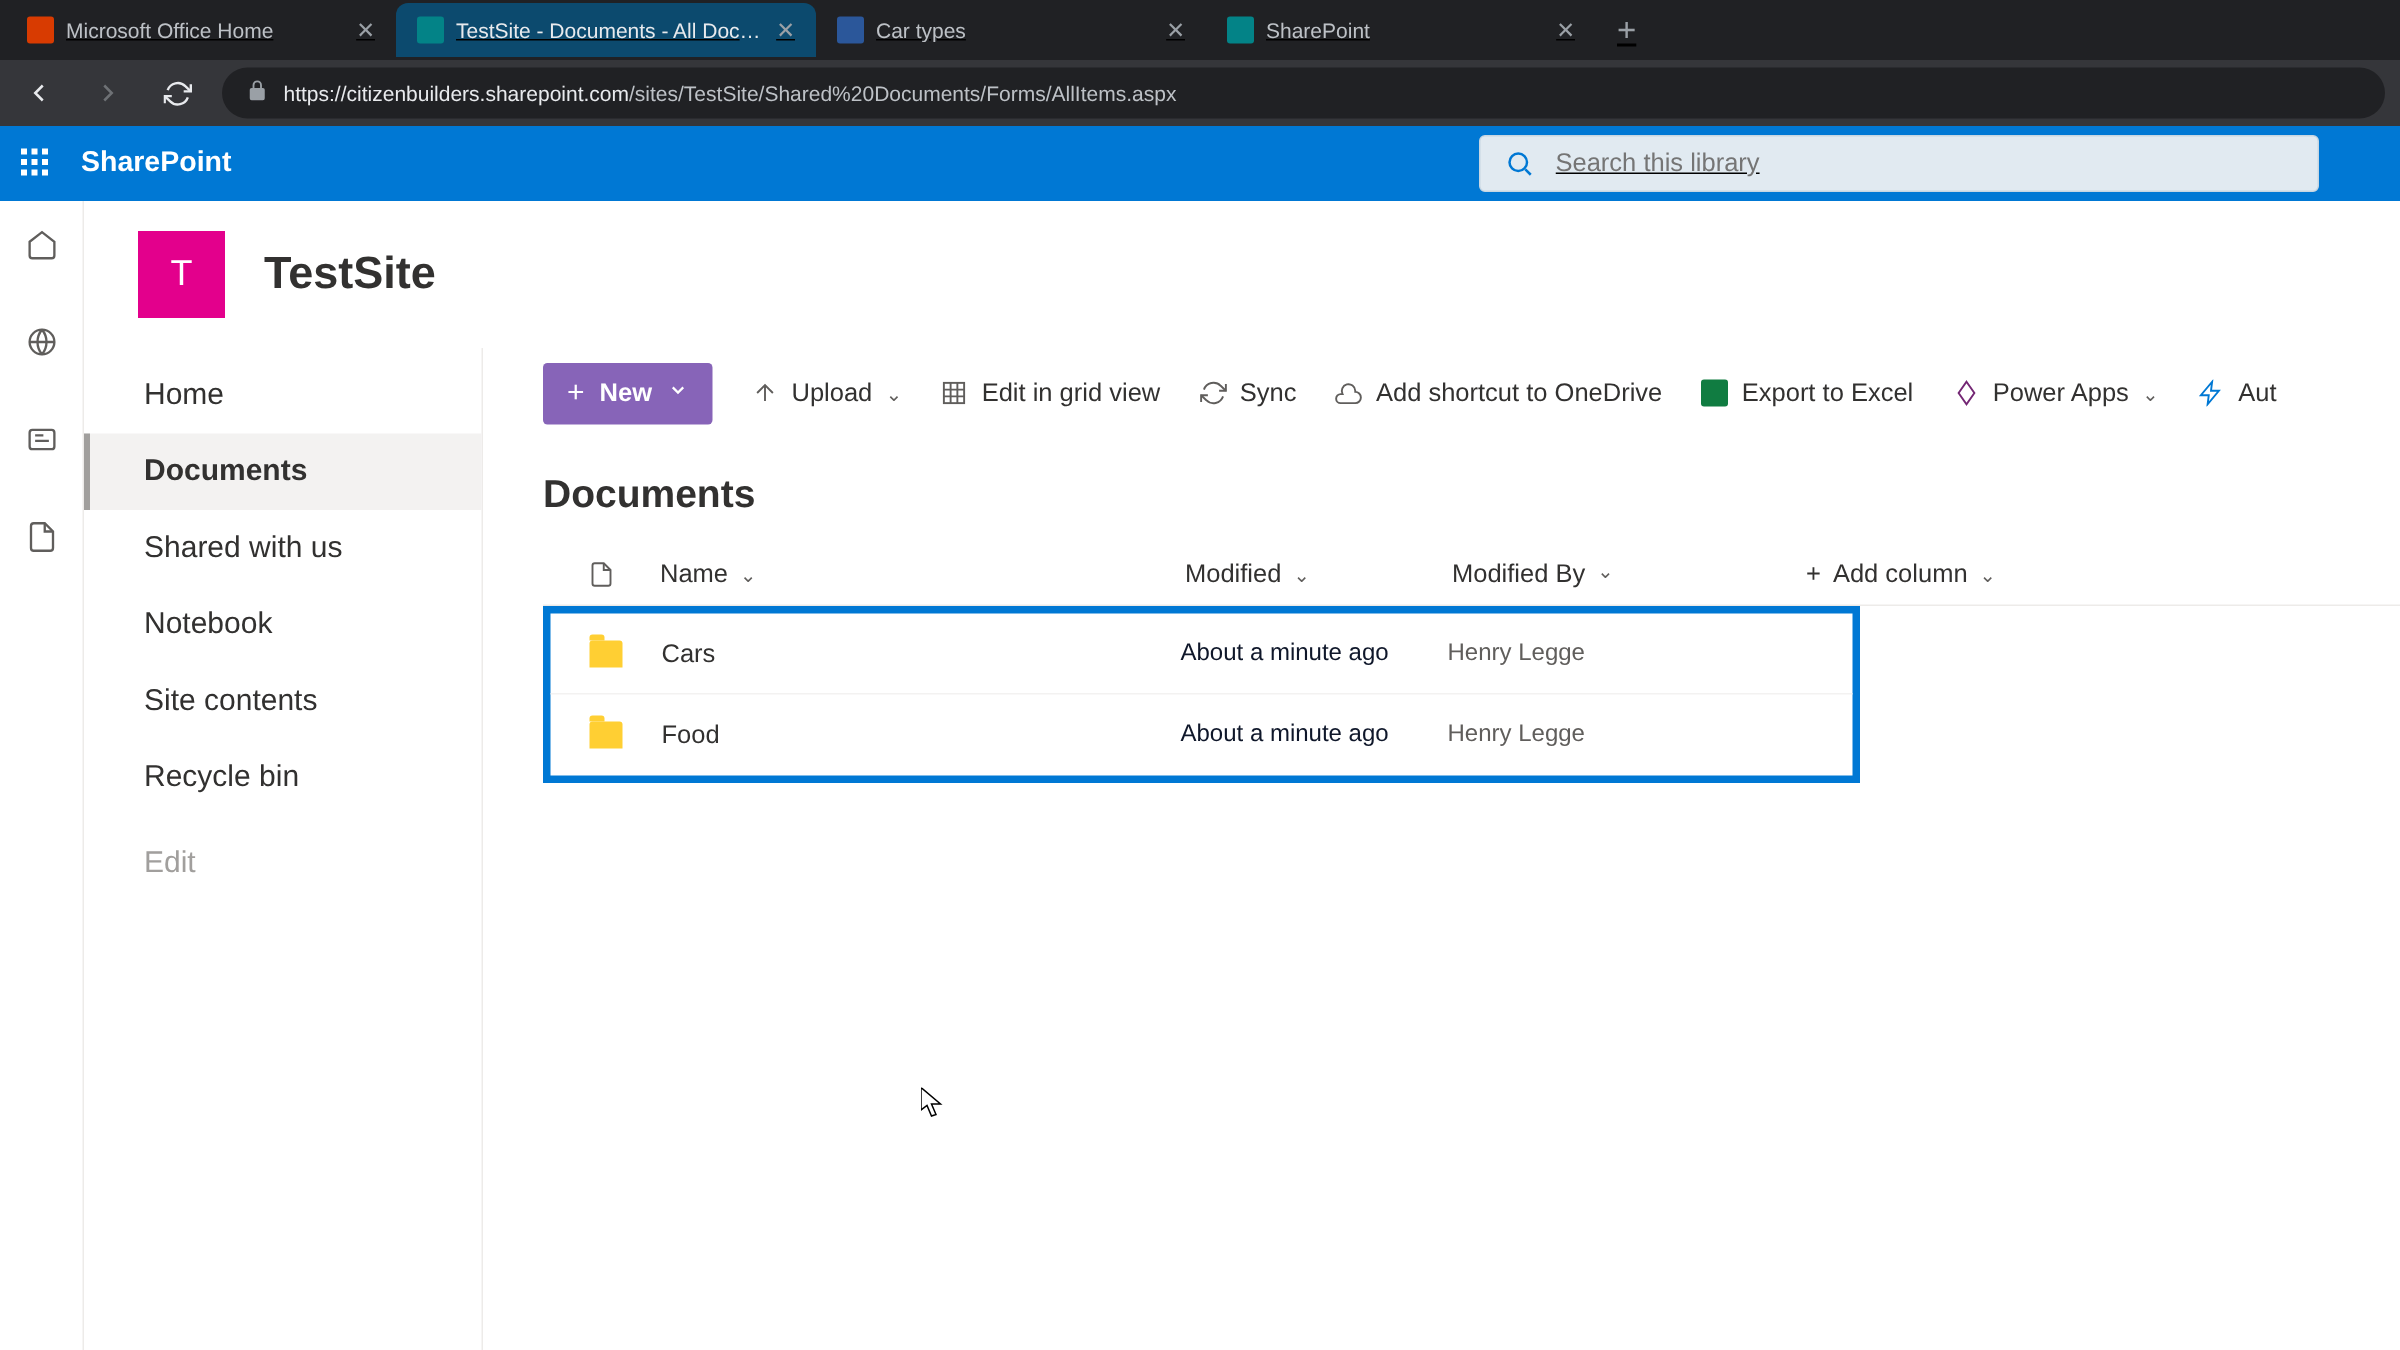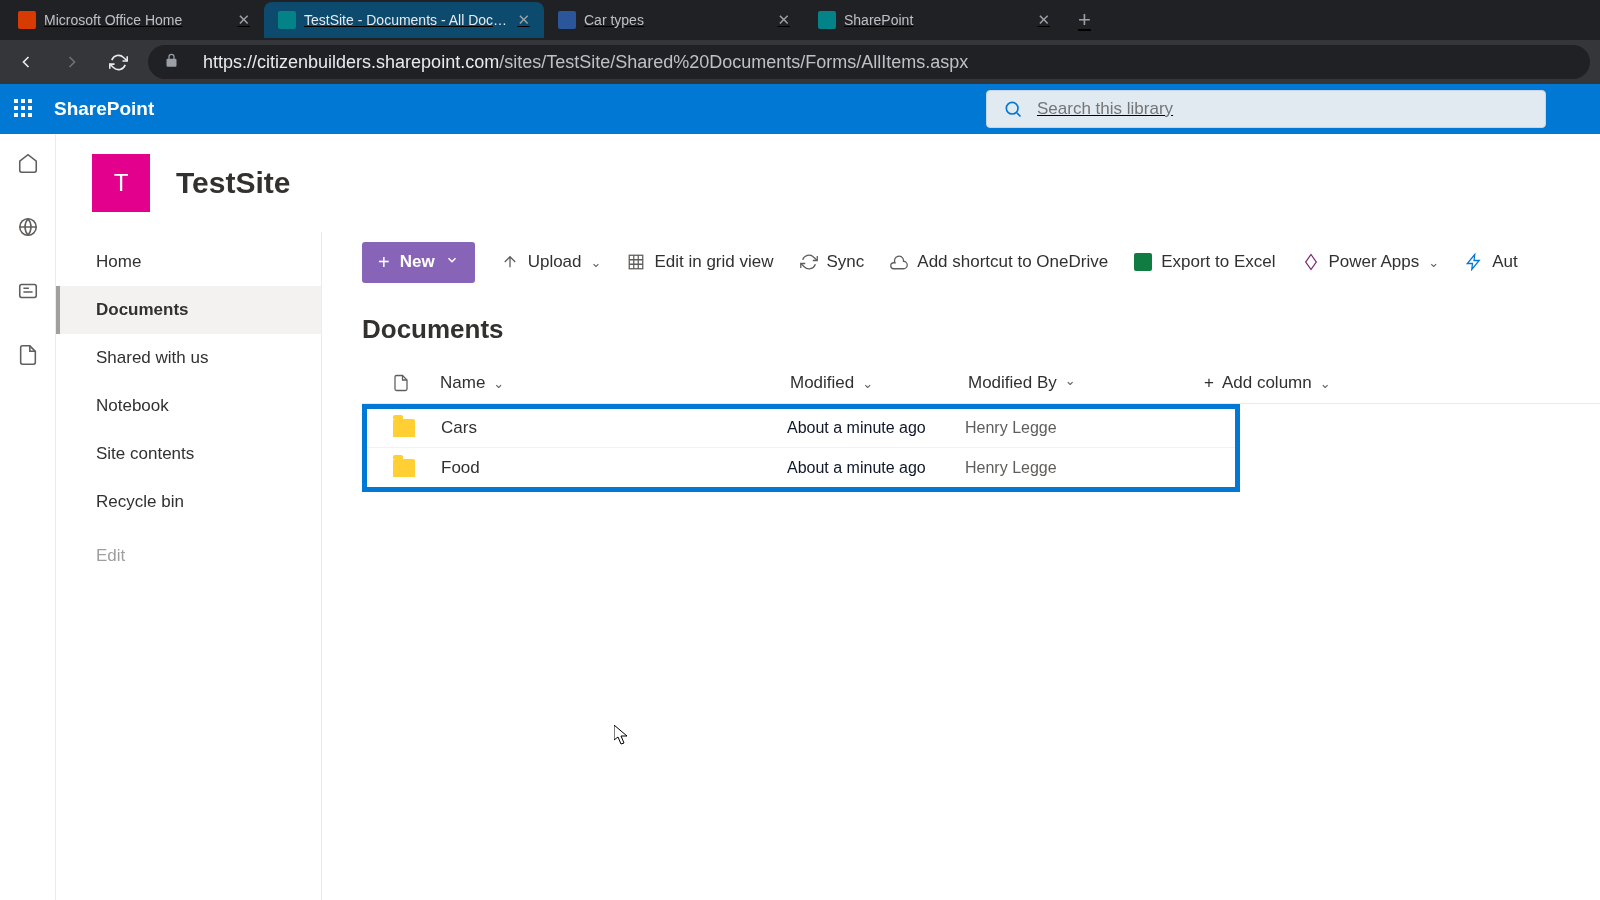"https://citizenbuilders.sharepoint.com/s" .url-box { font-size: 18px -> 14px; gap: 24px -> 10px }
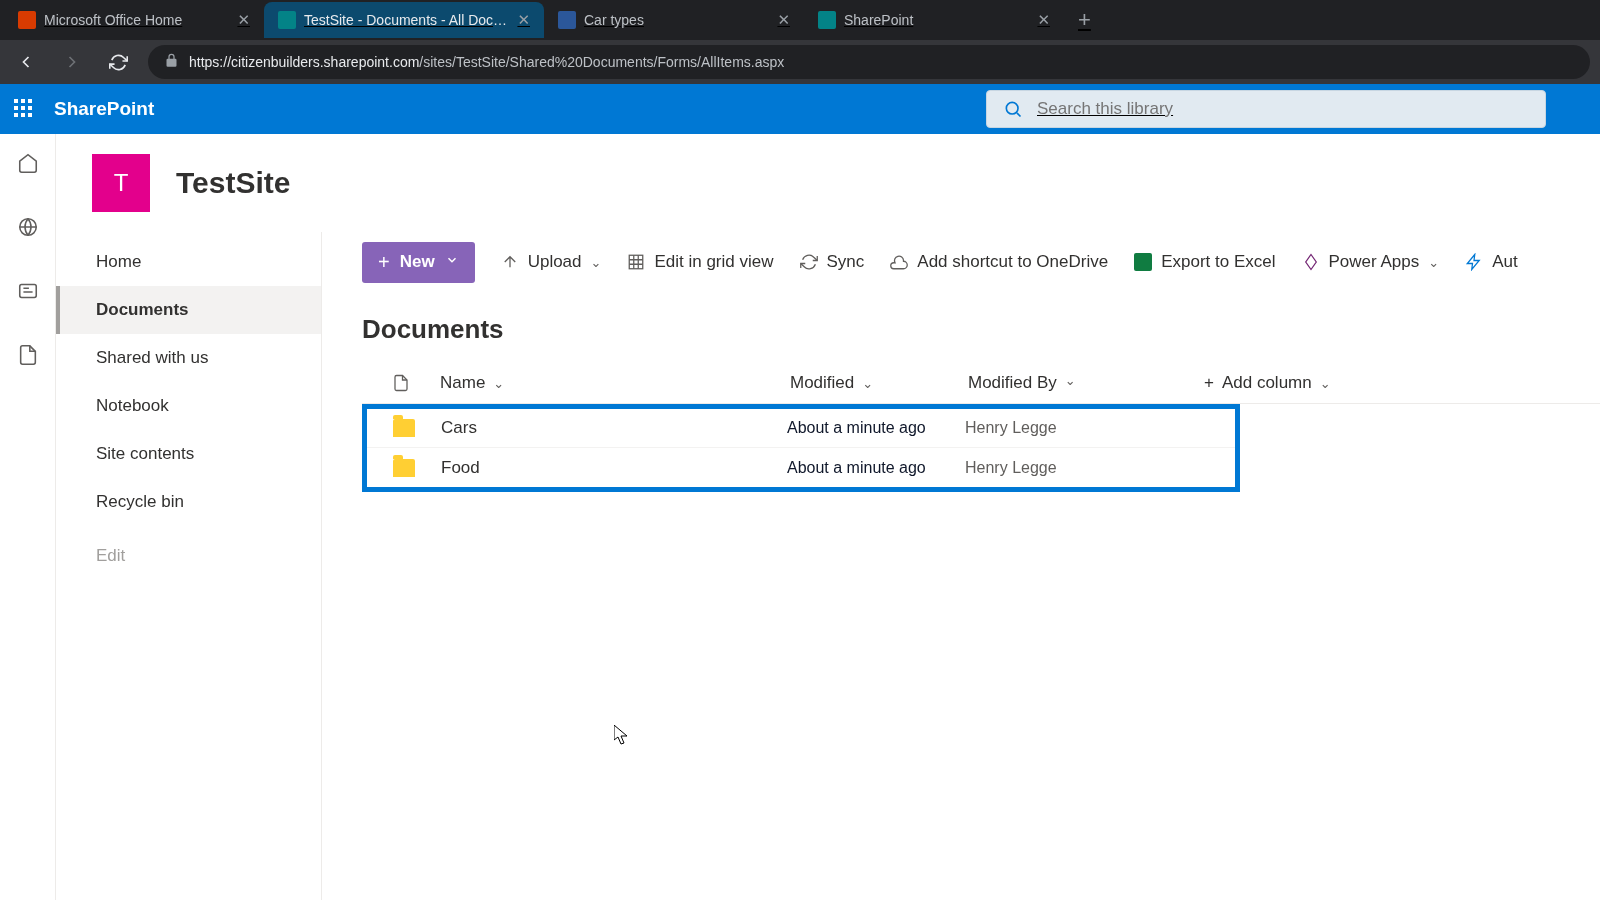"Home" .left-nav .item { font-size: 17px -> 20px }
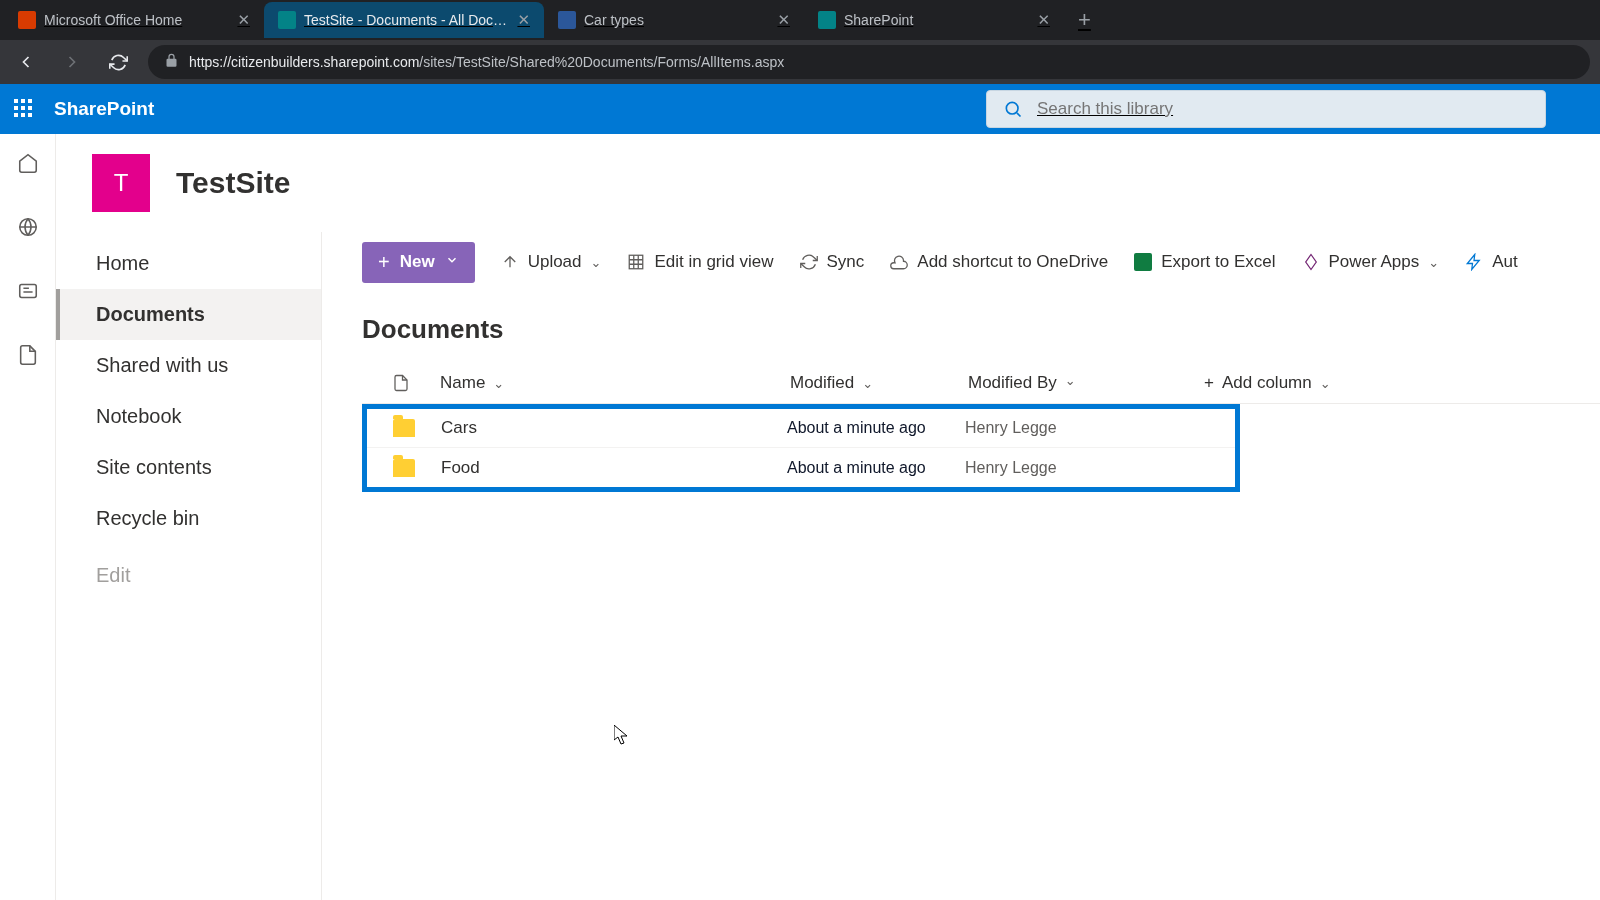"Cars" .row { height: 39px -> 54px }
